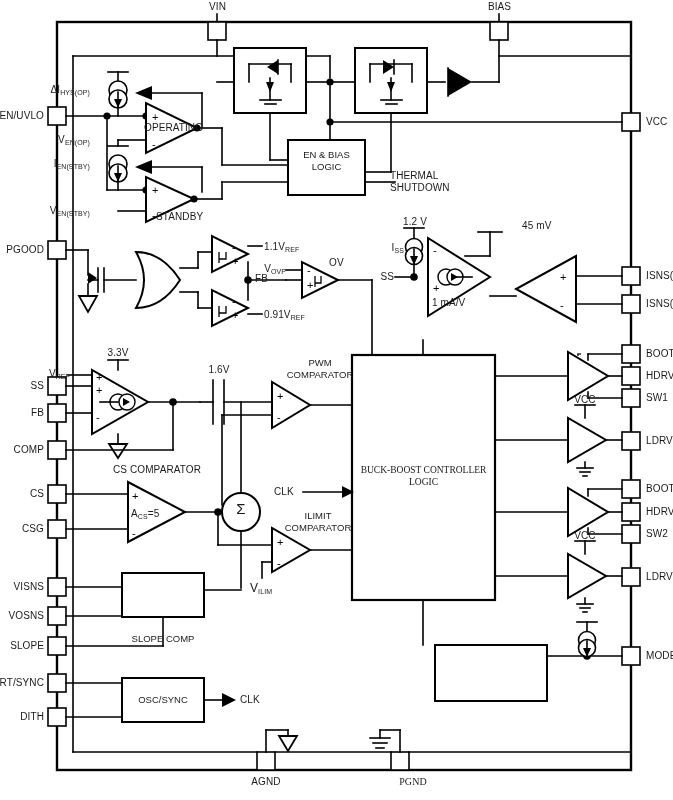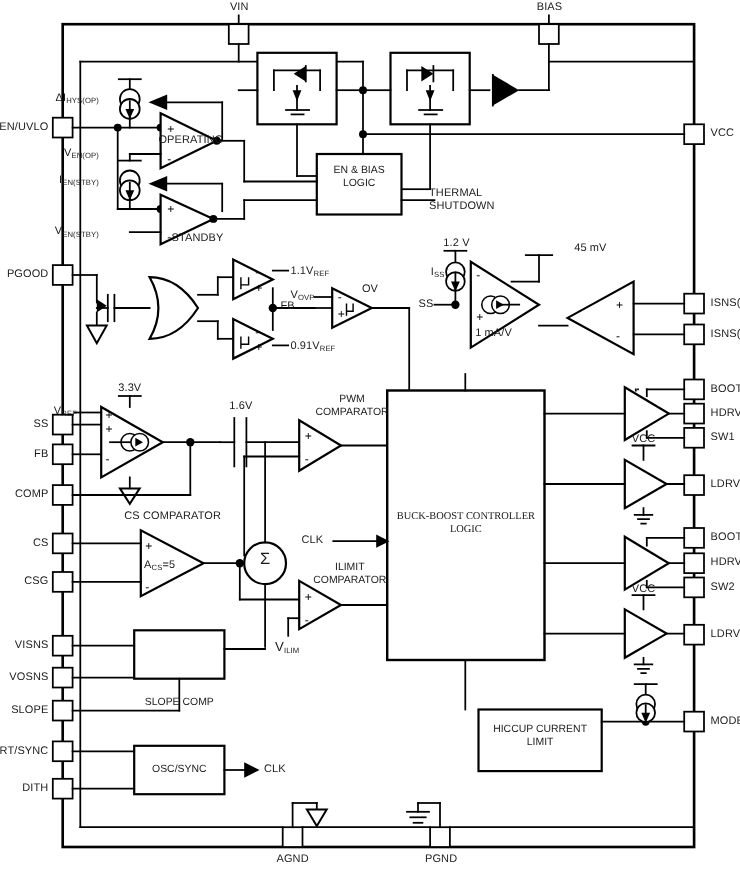"HICCUP CURRENT" div.blklbl { html: <div> <span>HICCUP CURRENT</span><br> <span>LIMIT</span> </div> -> none }
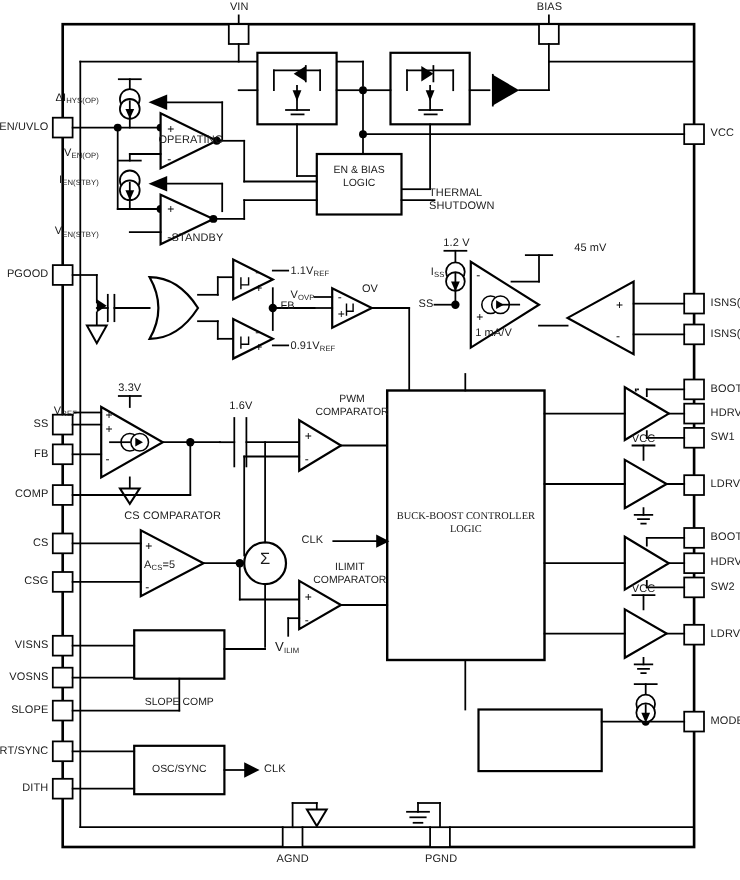"PGND" div.lbl { font-family: none -> Liberation Serif, serif; left: 378px -> 390px }
